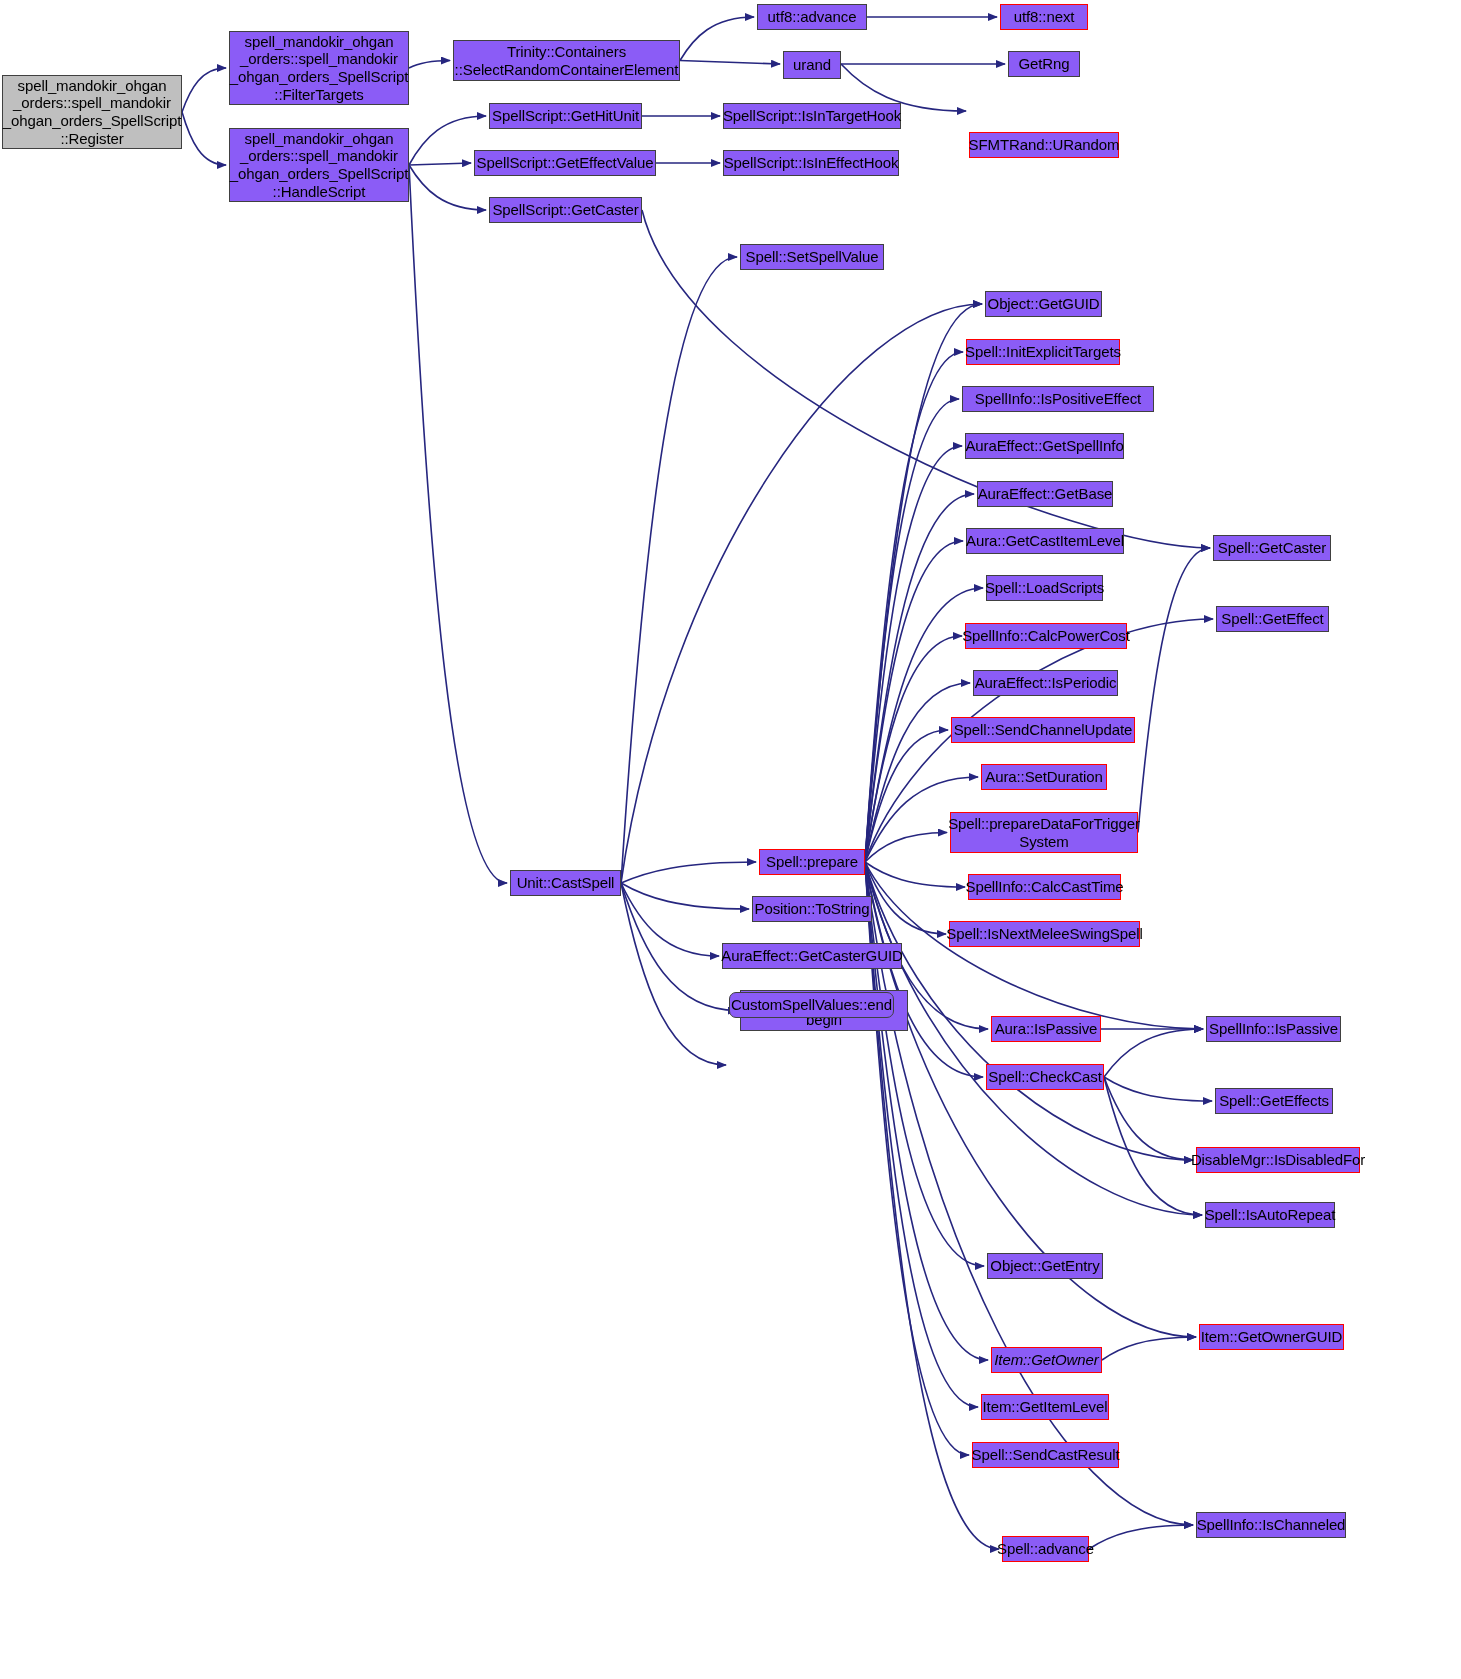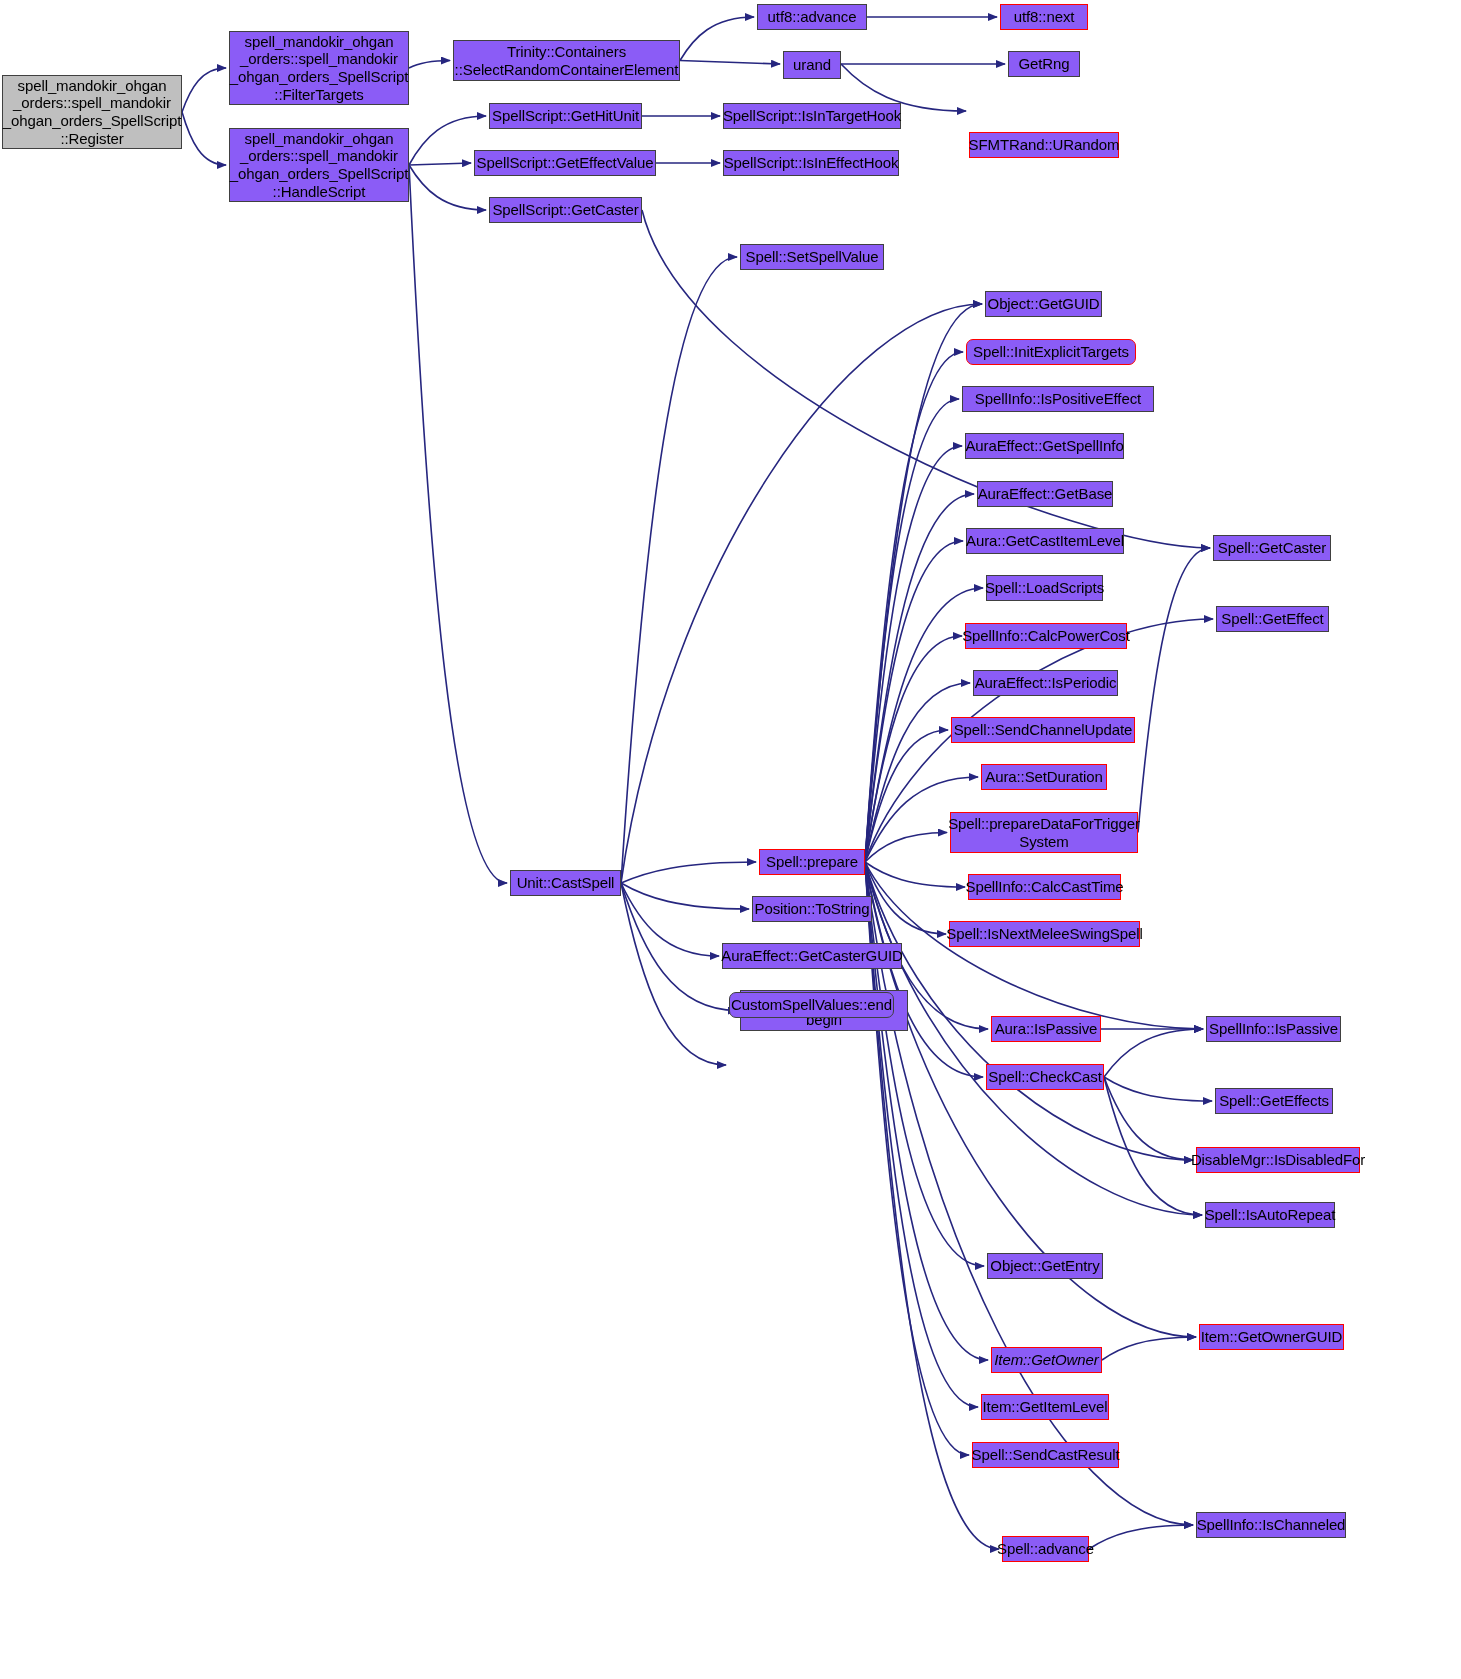"Spell::InitExplicitTargets" div.node { border-radius: 7px -> none; width: 170px -> 154px }
